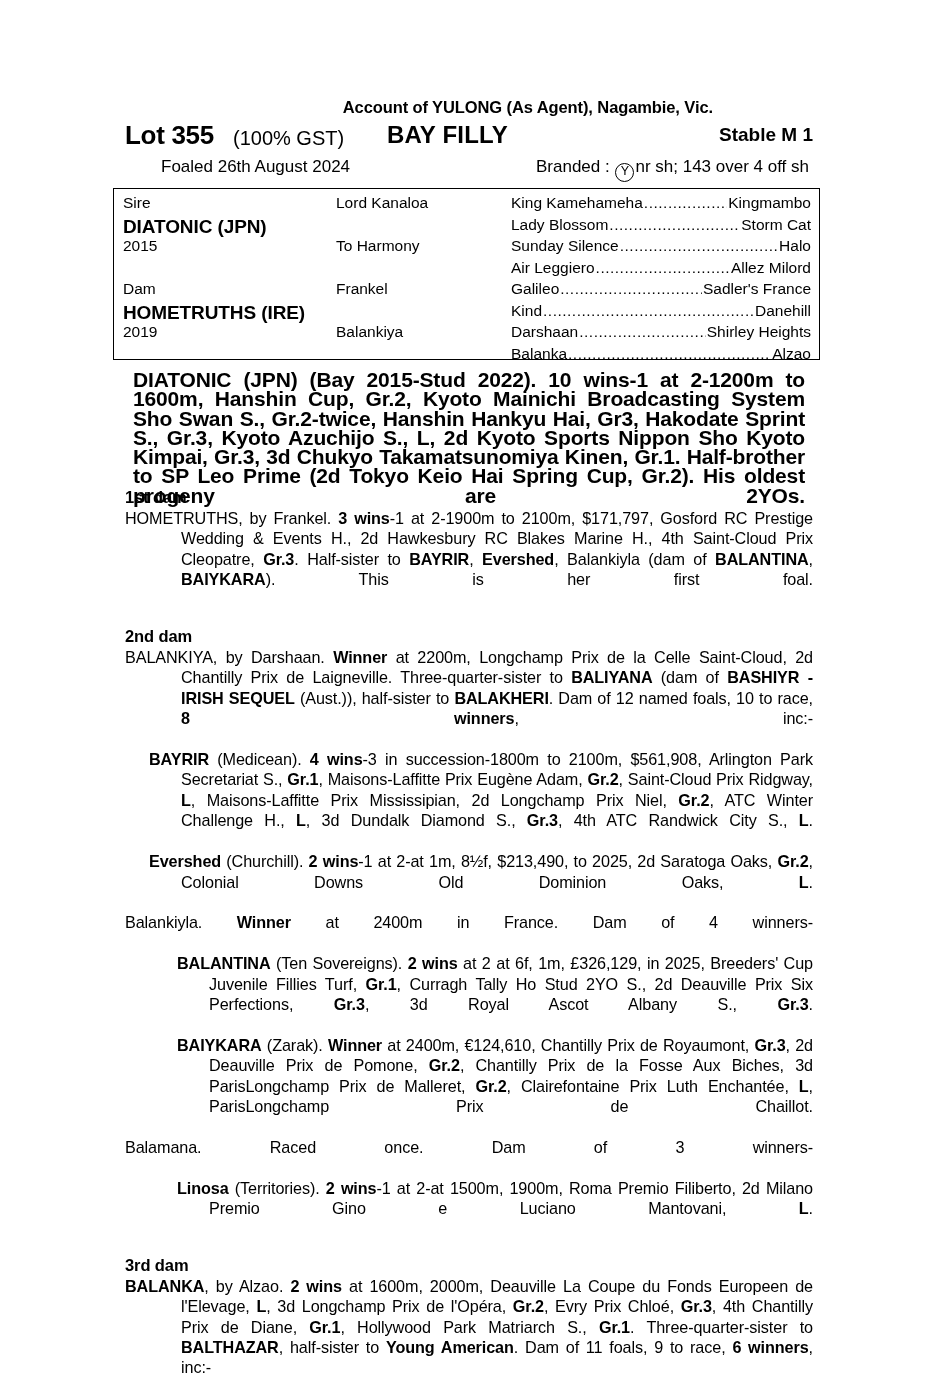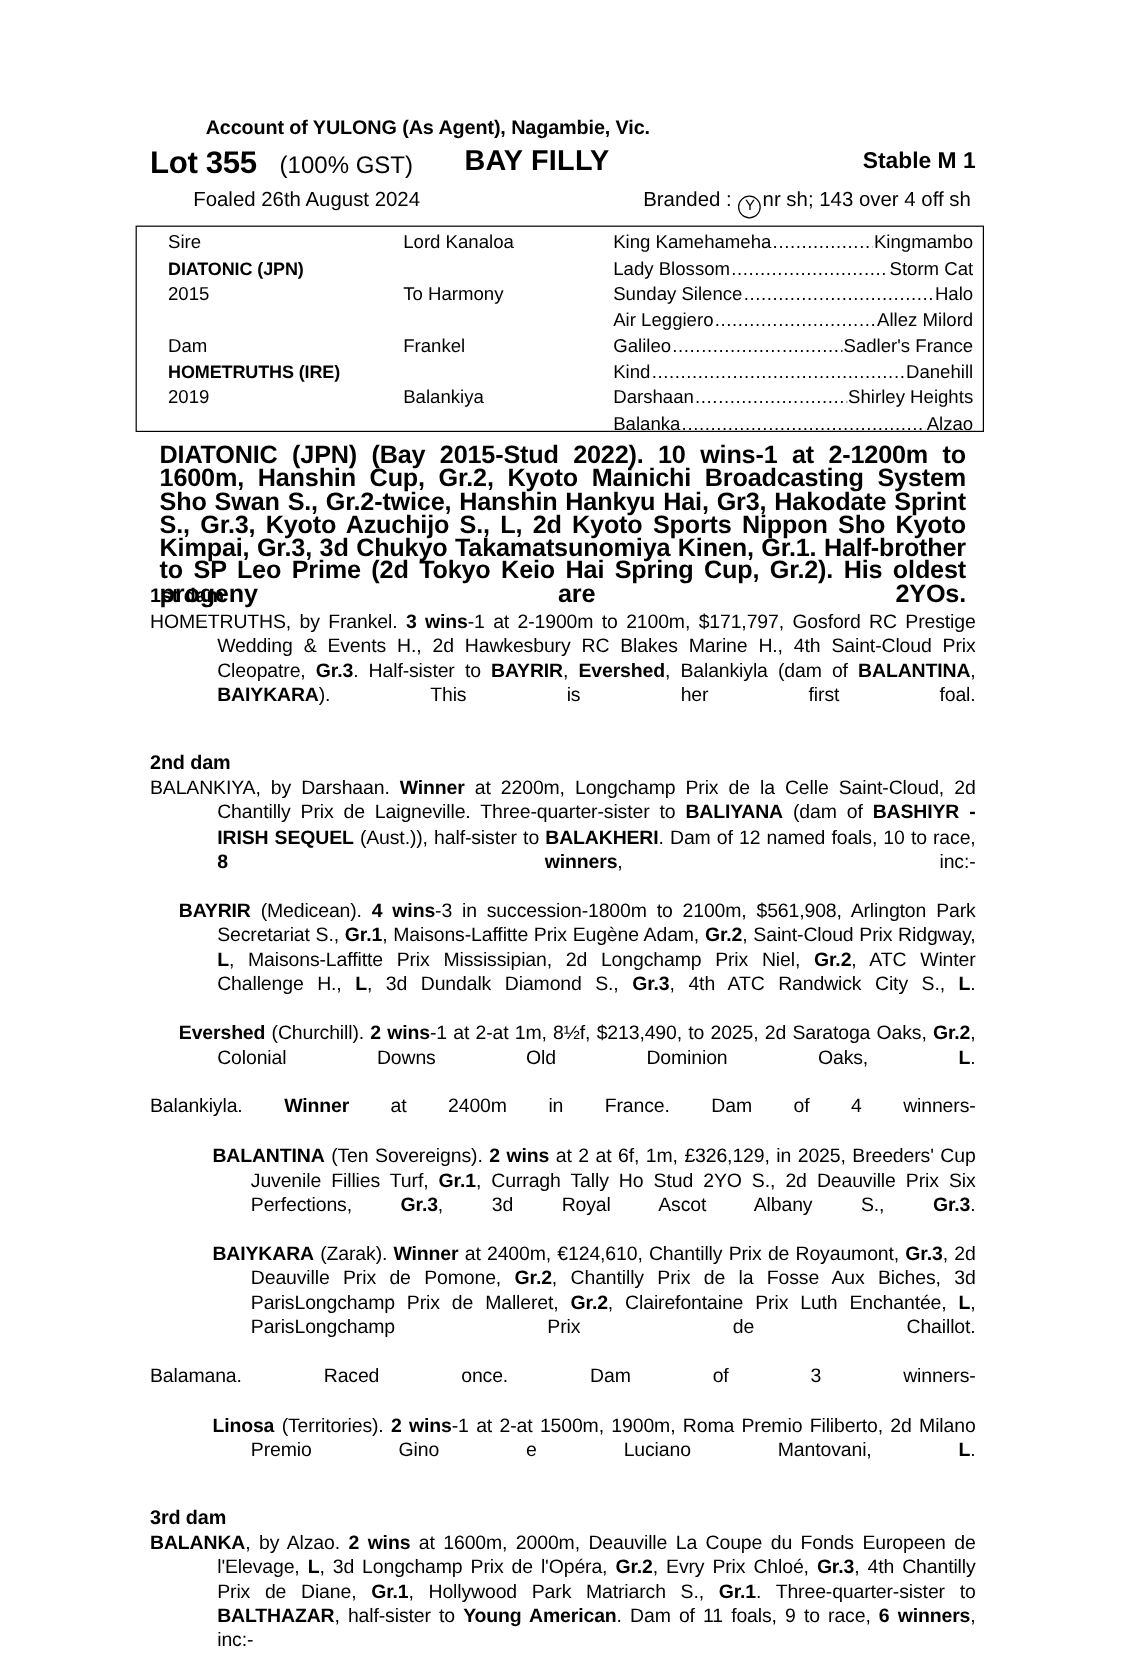"Account of YULONG (As Agent)," .account-line { text-align: center -> right }
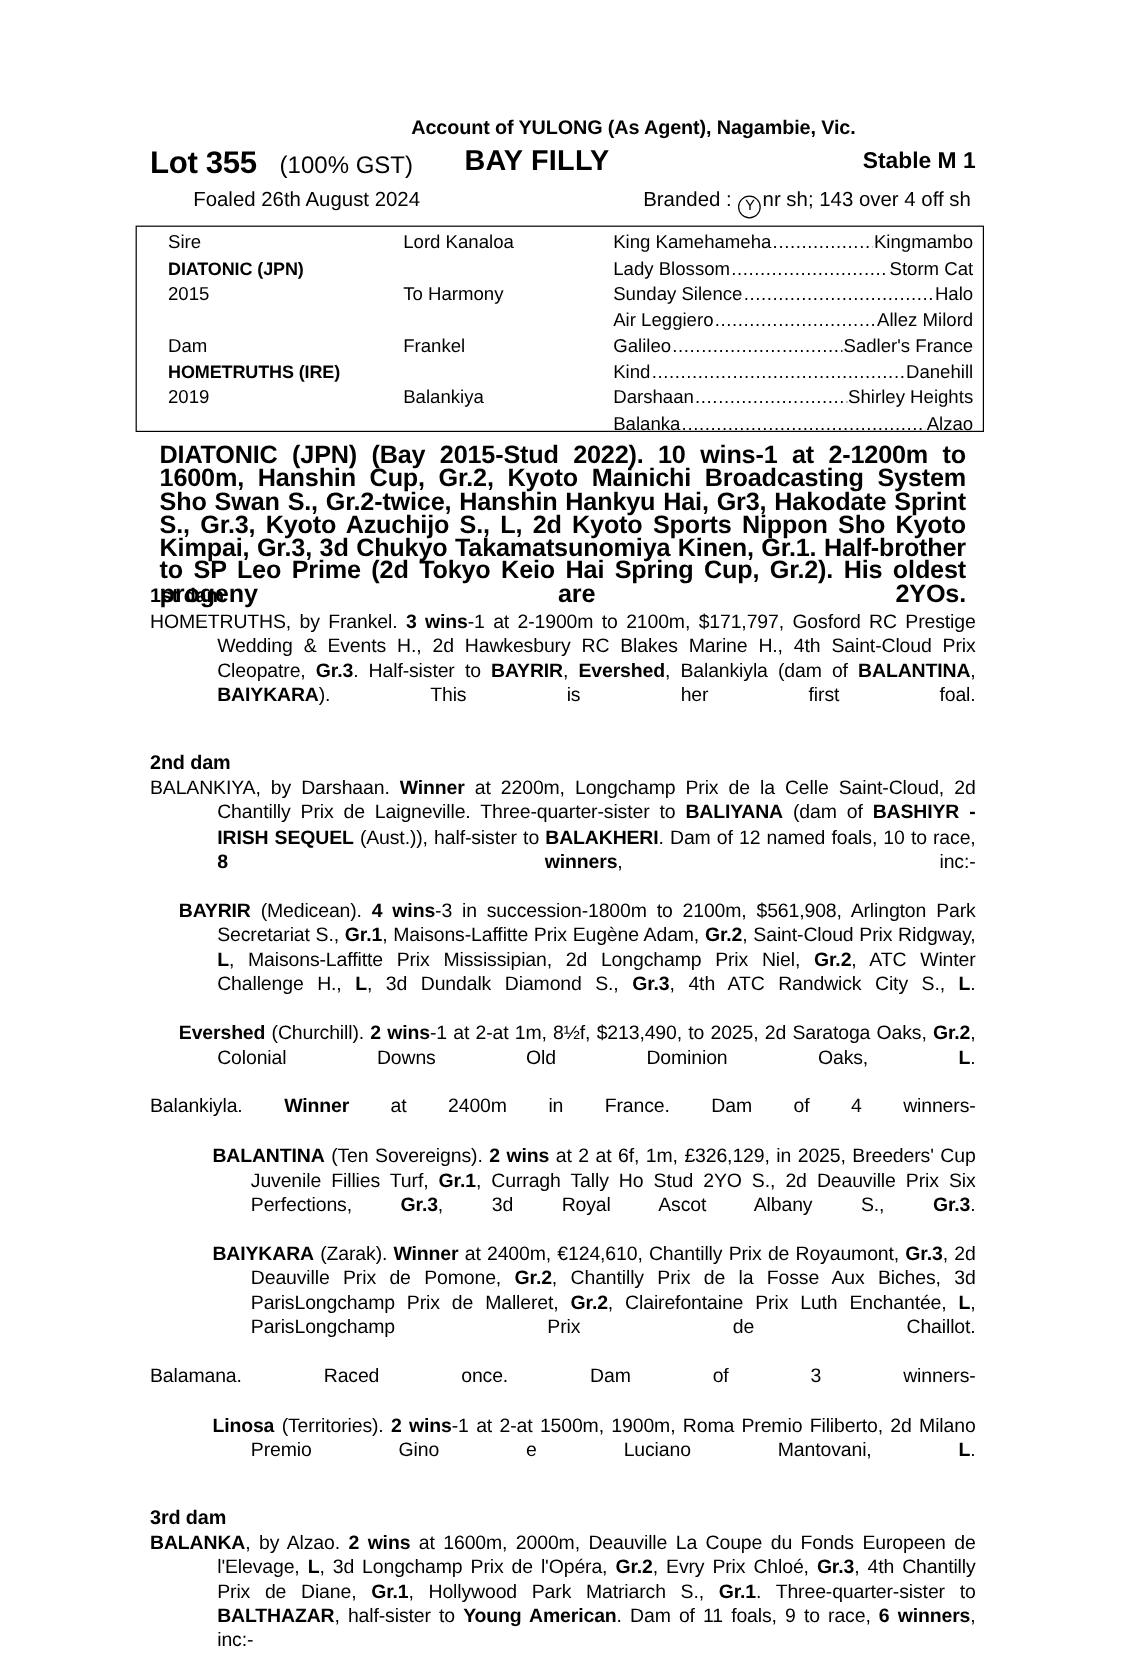"Sire" .ped-c1 { left: 17px -> 0 }
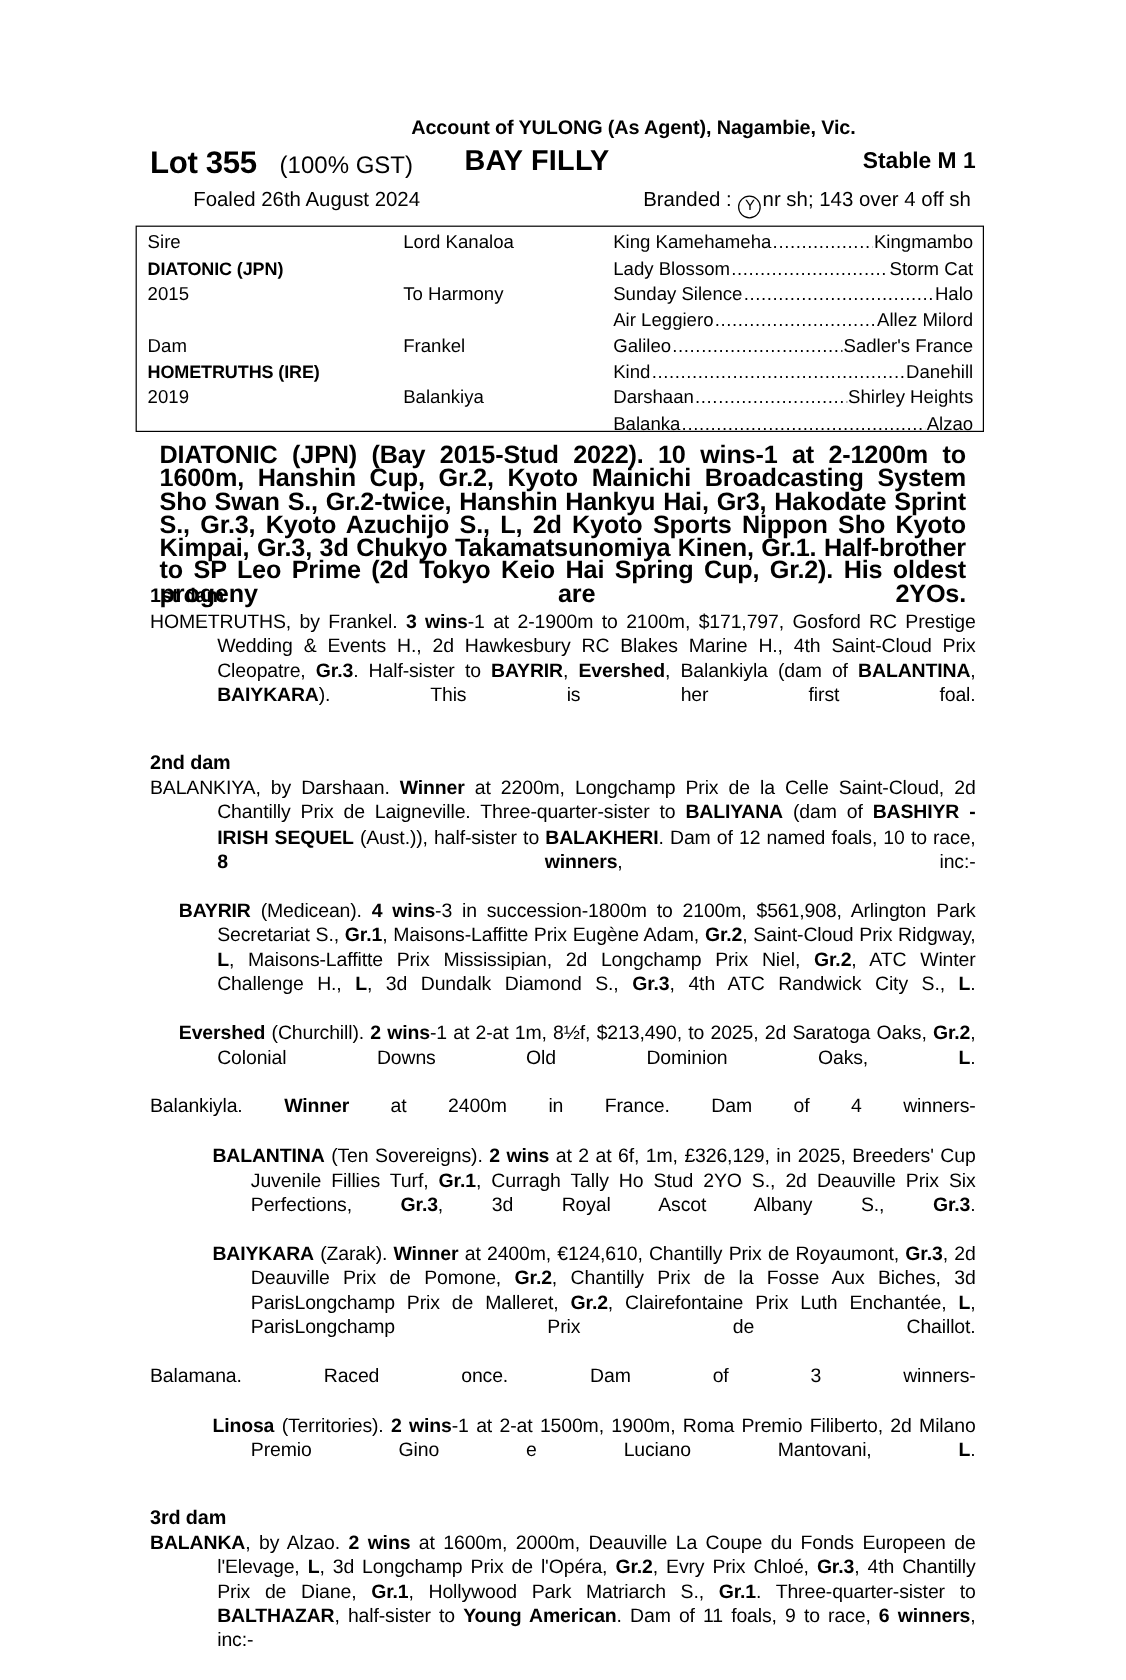"DIATONIC (JPN)" .ped-bold { font-size: 15px -> 19px }
